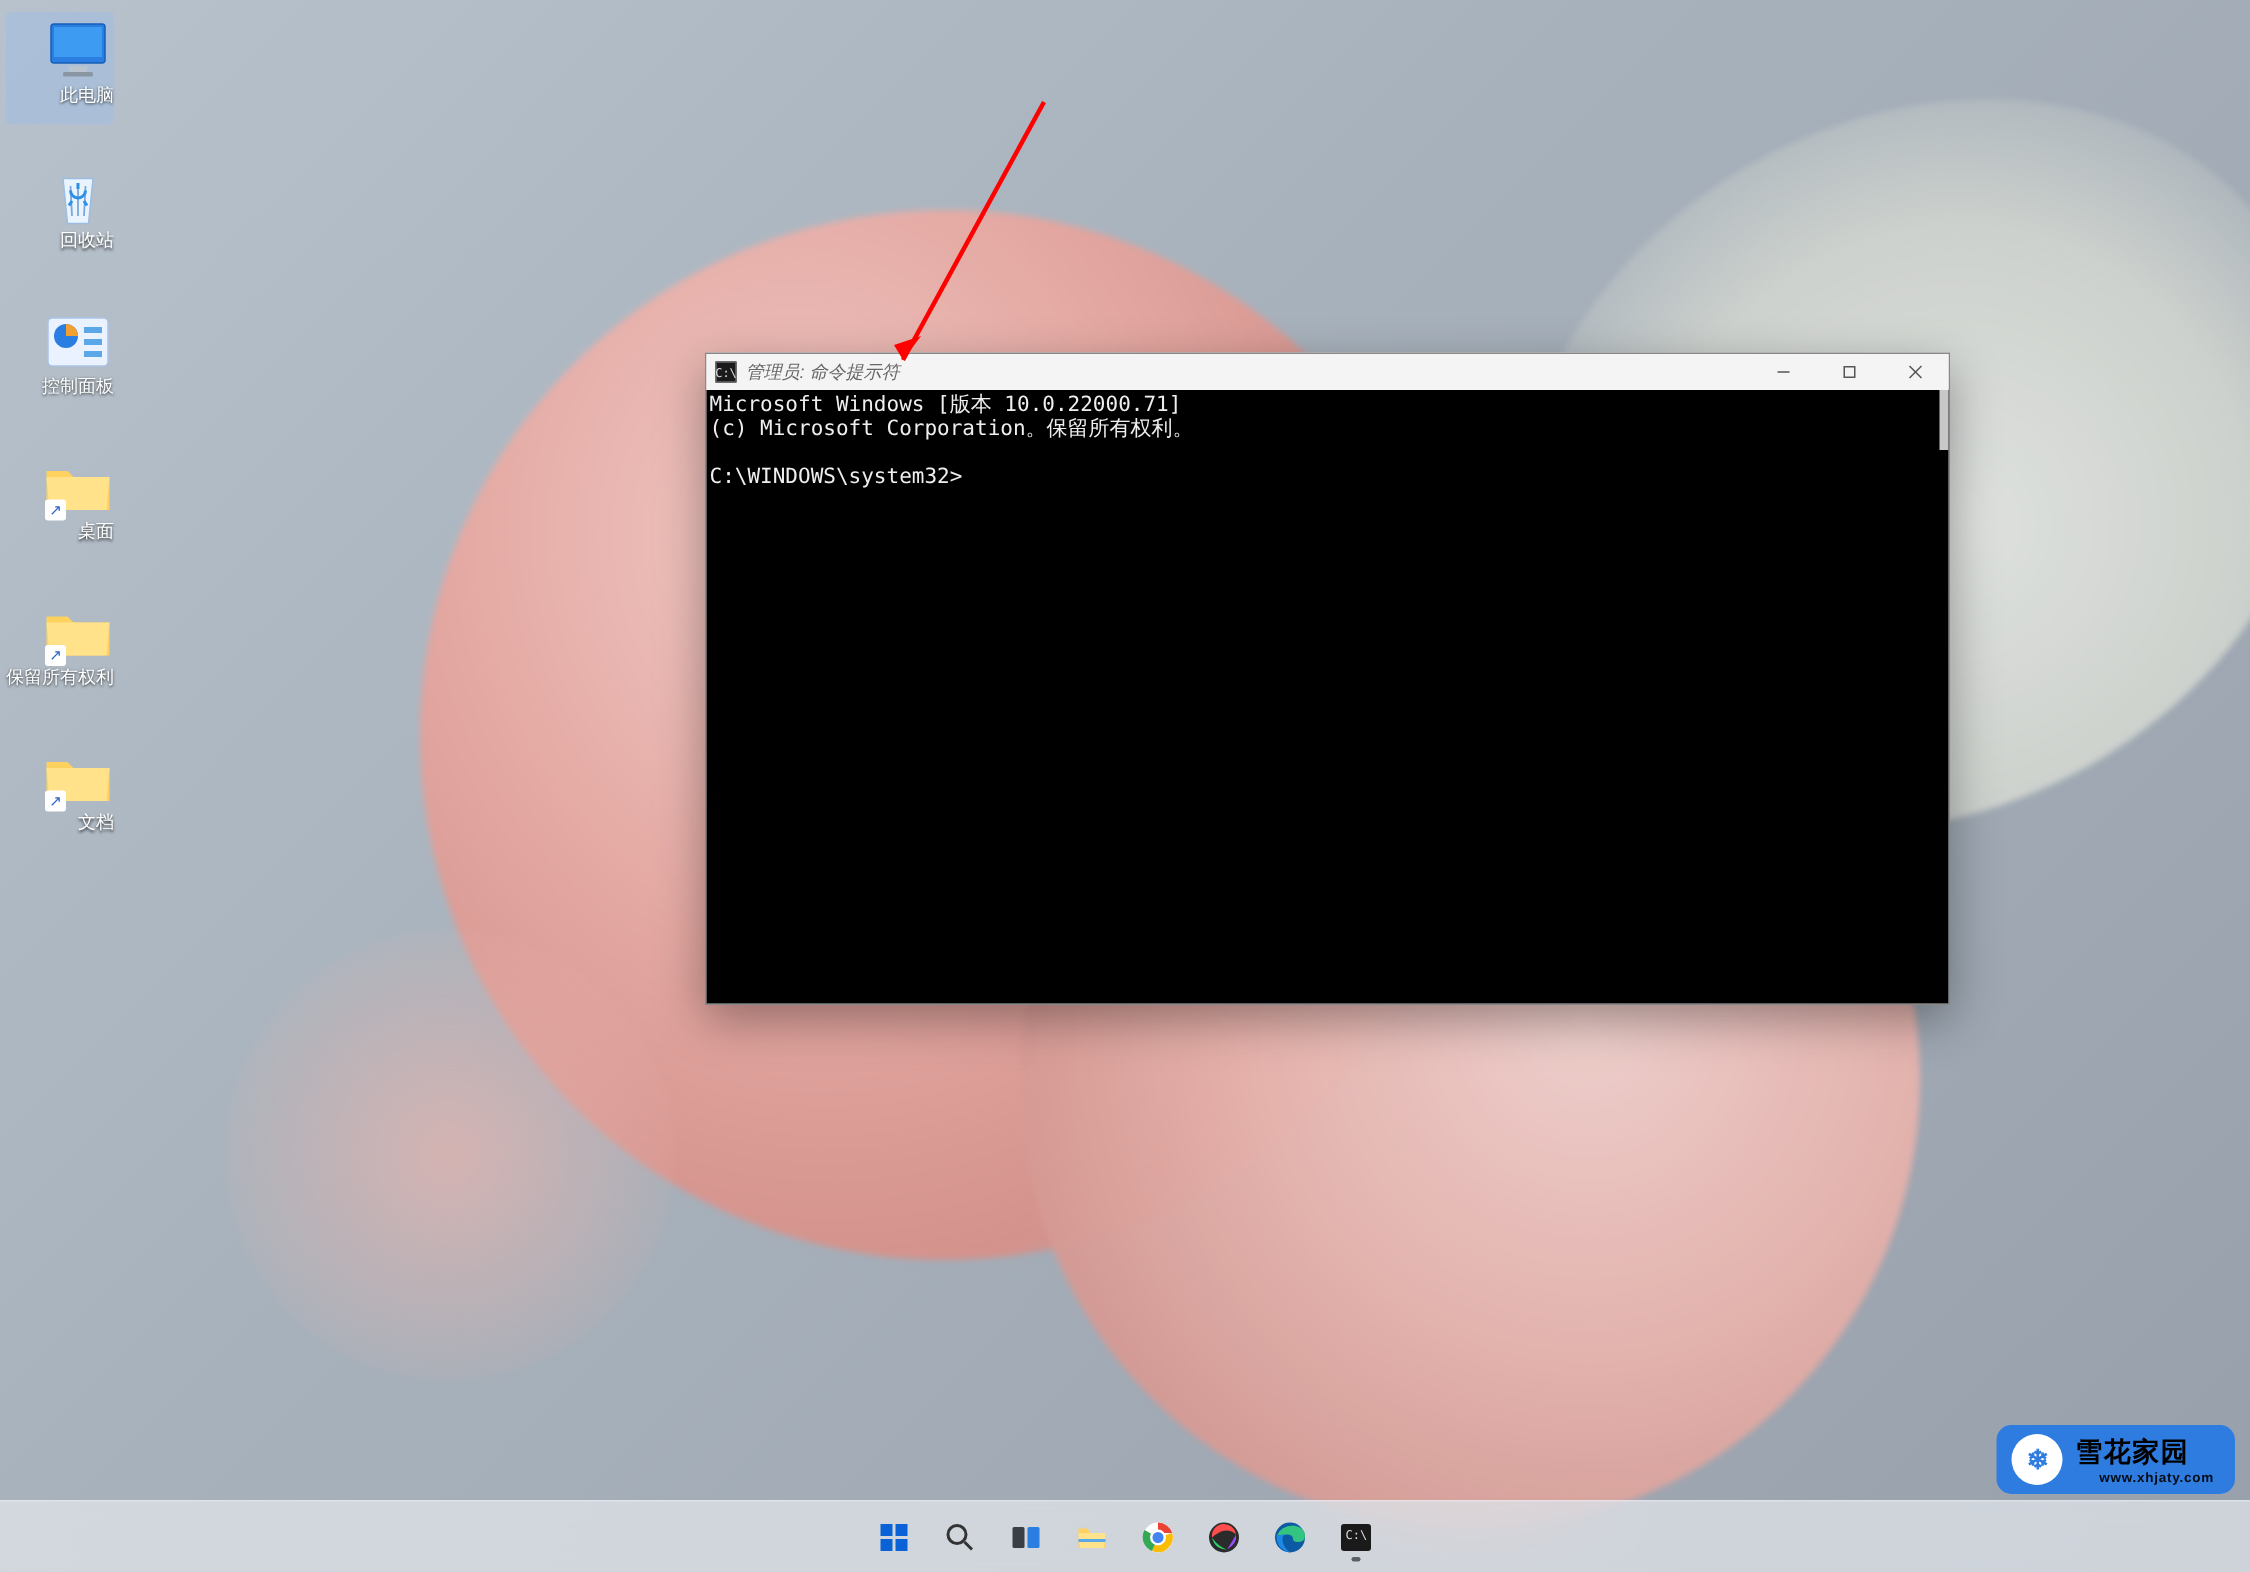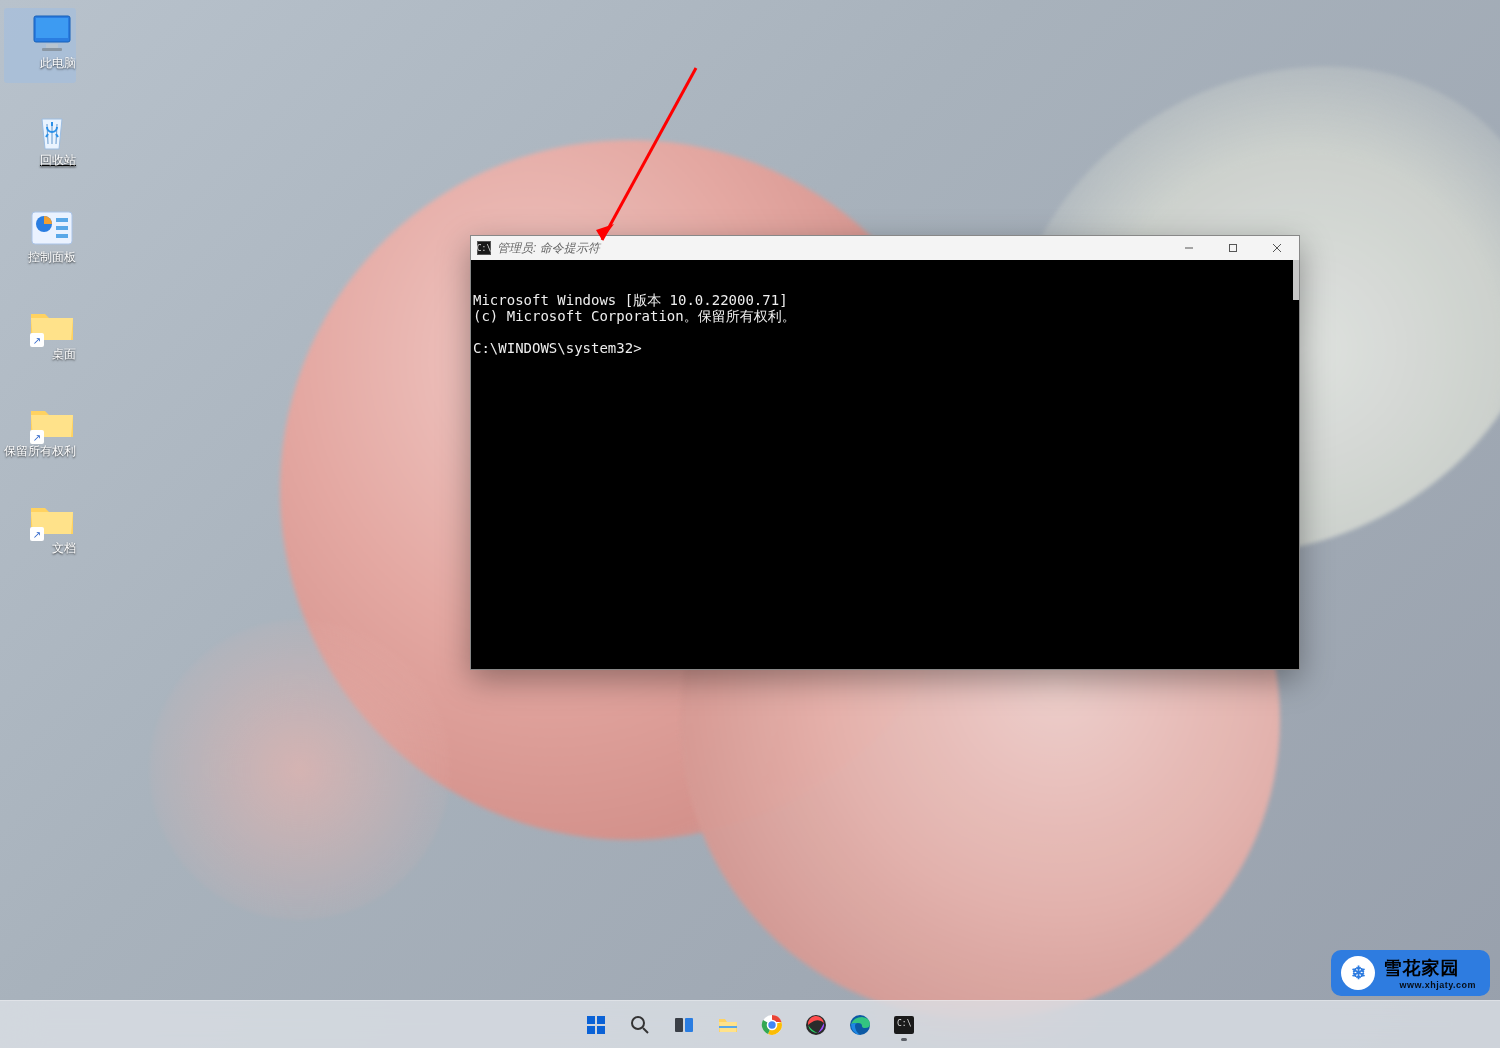"回收站" div.dicon { text-decoration: underline -> none }
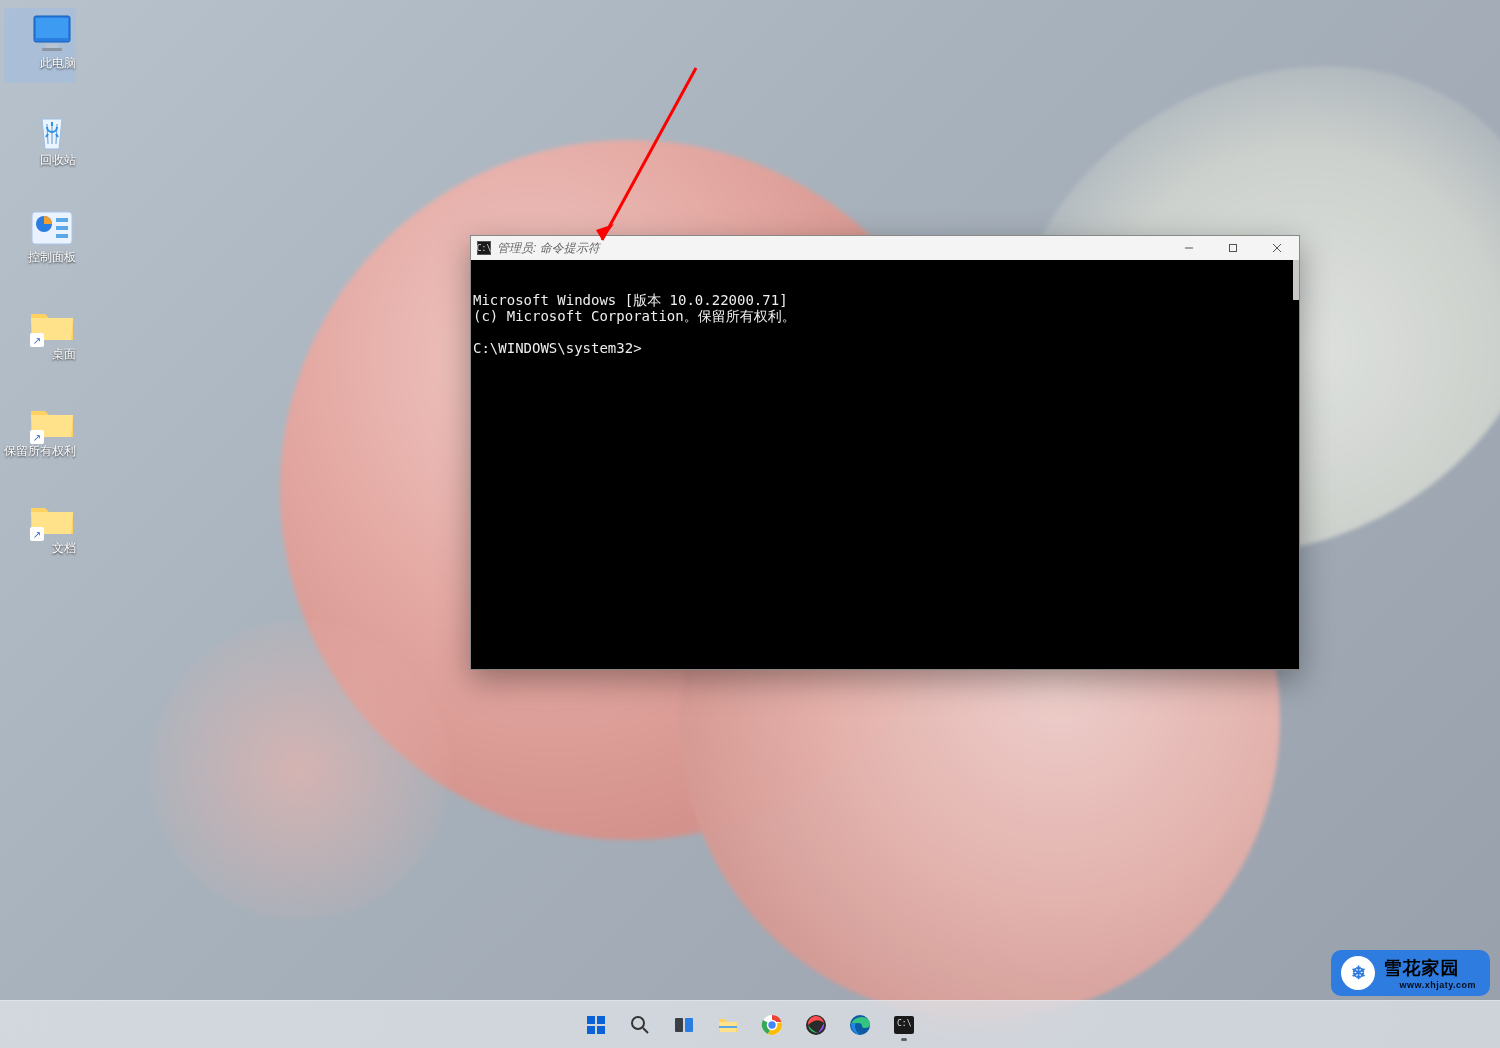"Microsoft Windows [版本 10.0.22000.71] (c)" .cmd-body pre { margin-top: 30px -> none }
